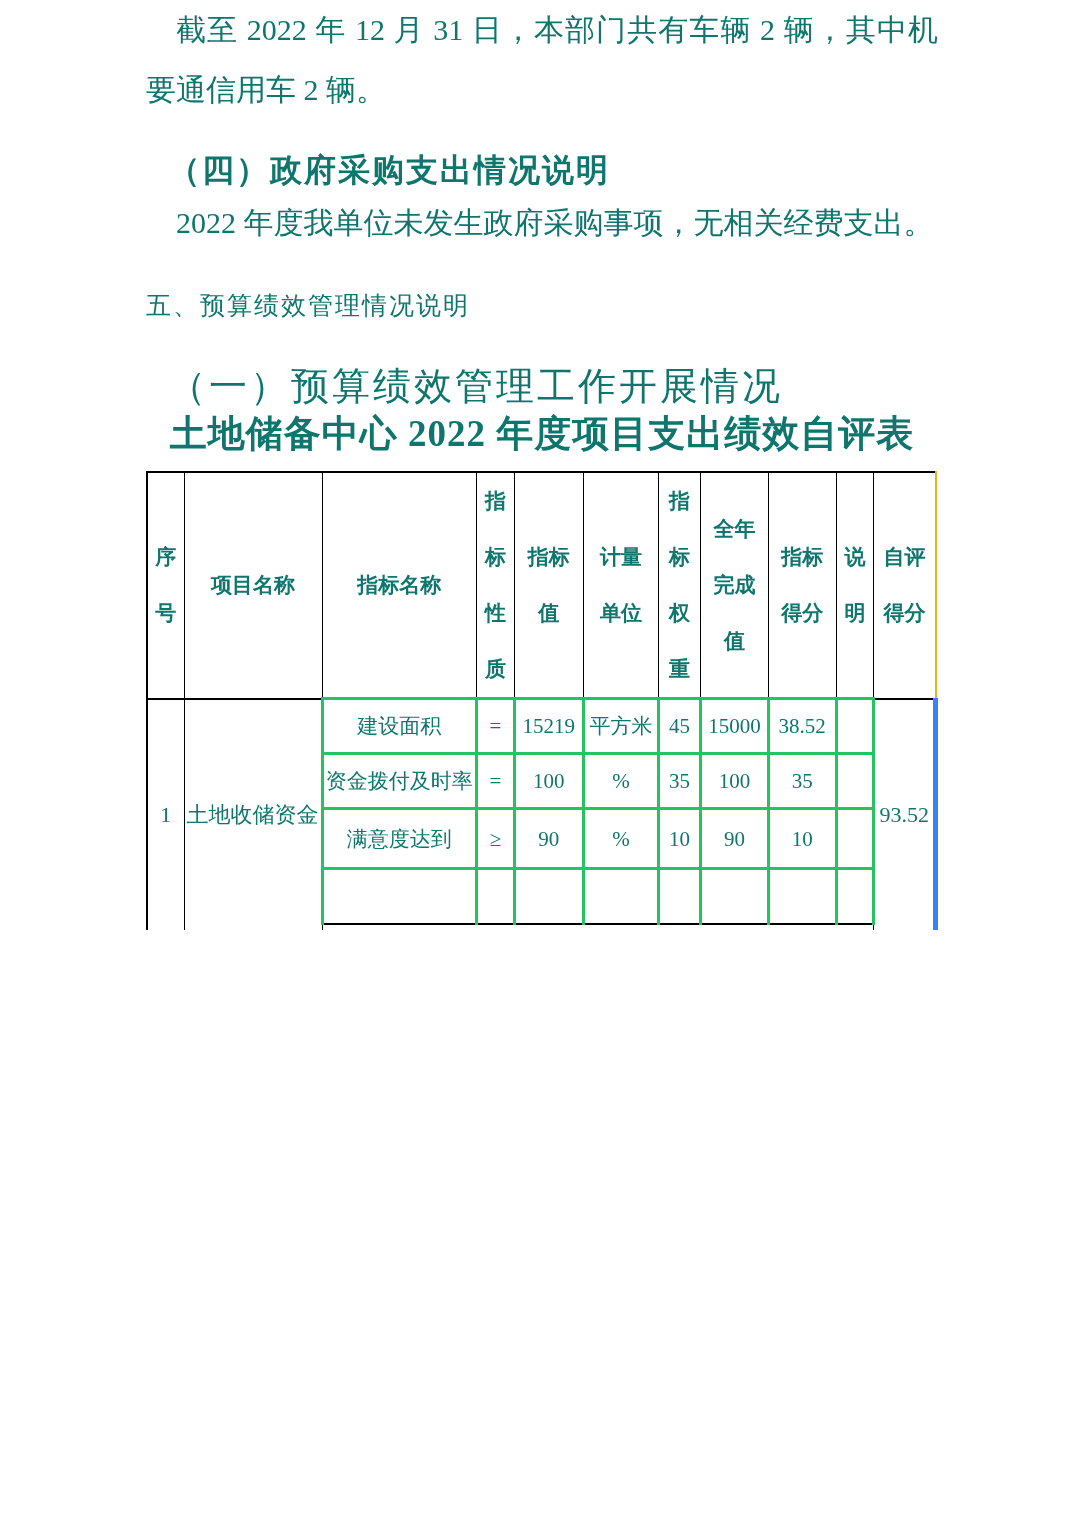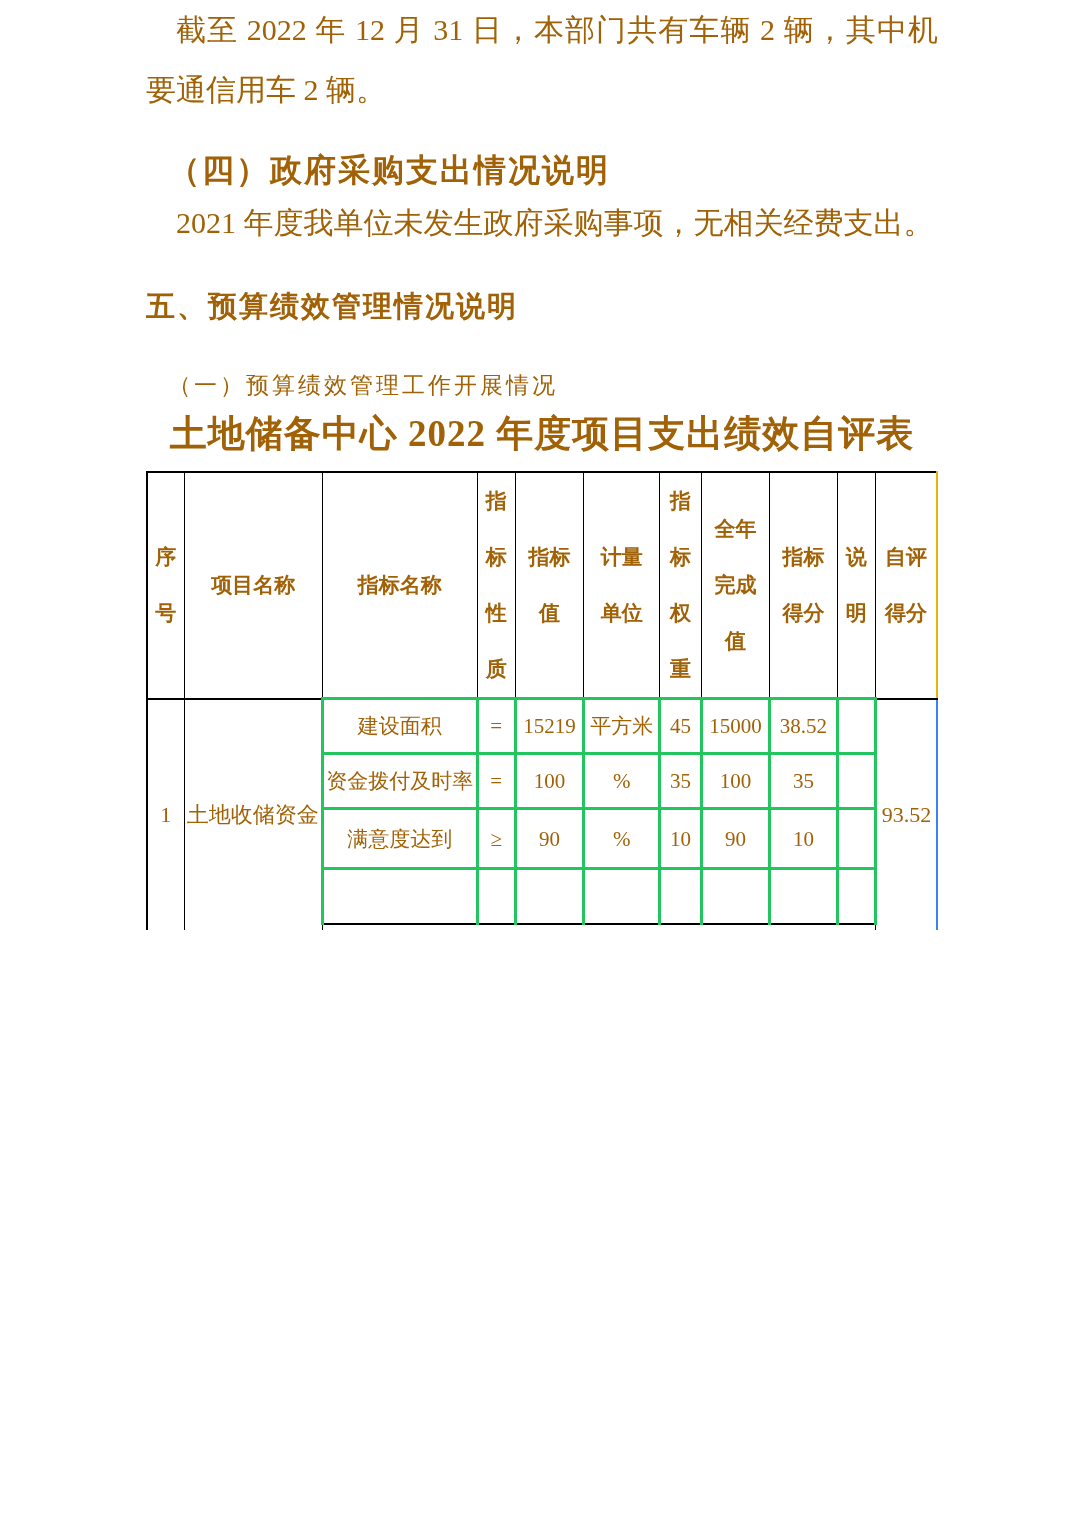"截至 2022 年 12 月" .page { color: #a16207 -> #0f766e }
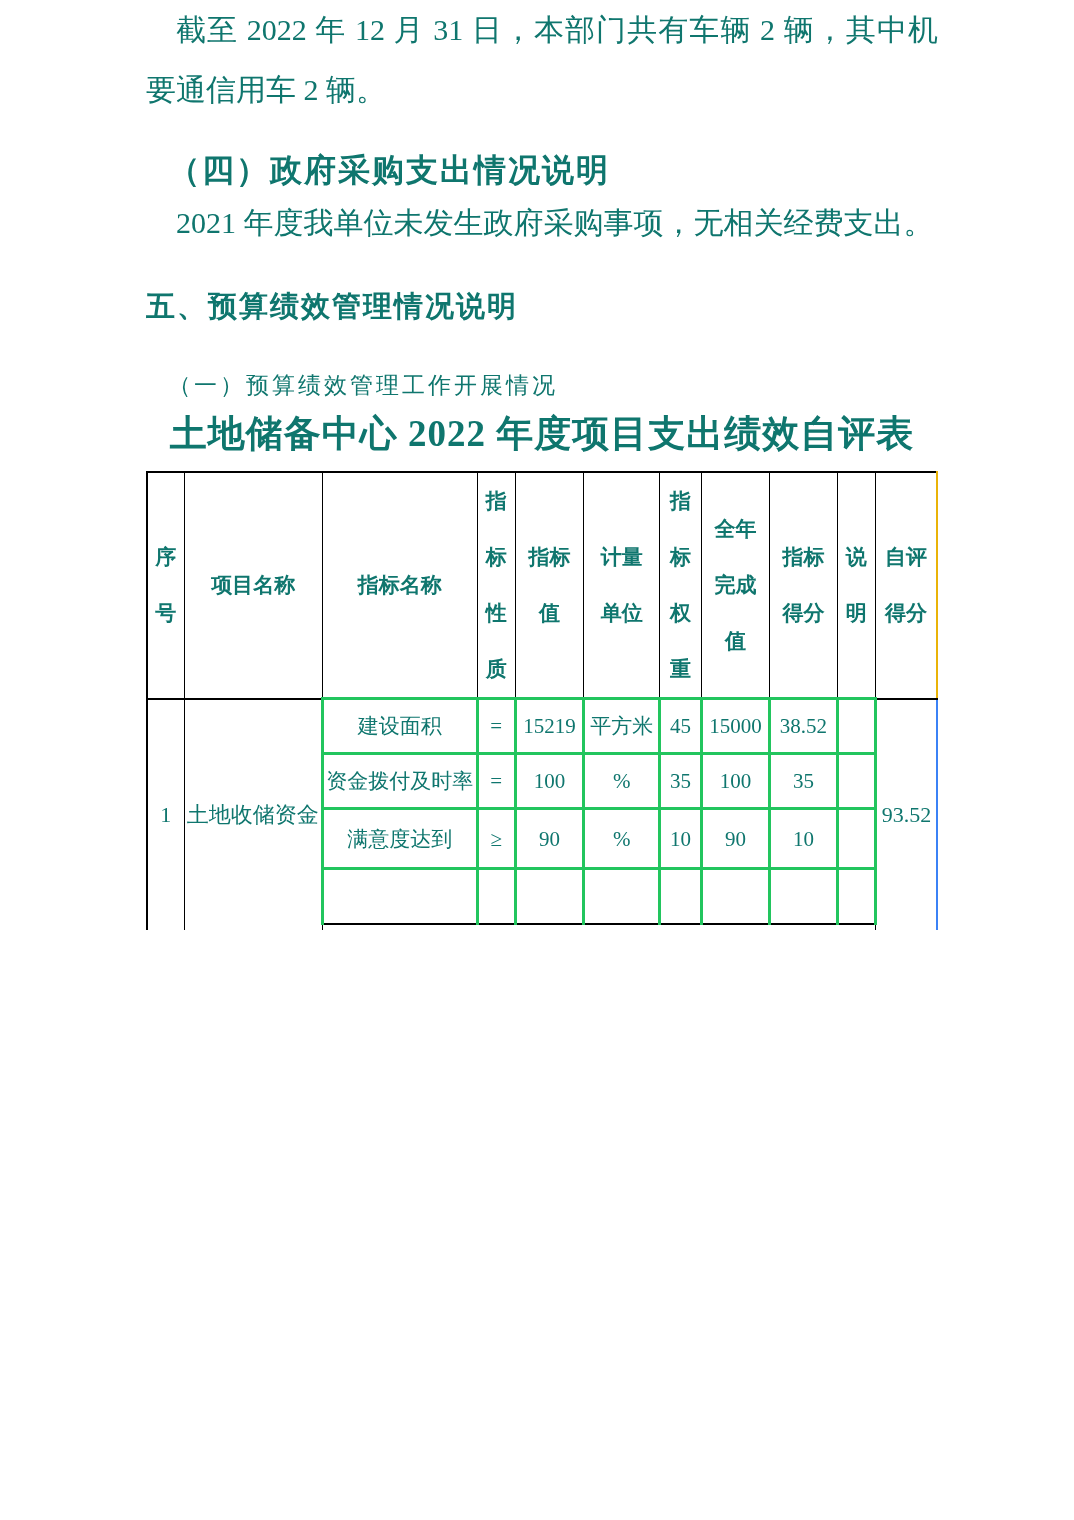"2021 年度我单位未发生政府采购事项，无相关经费支出。" p.body { text: 2021 -> 2022 }
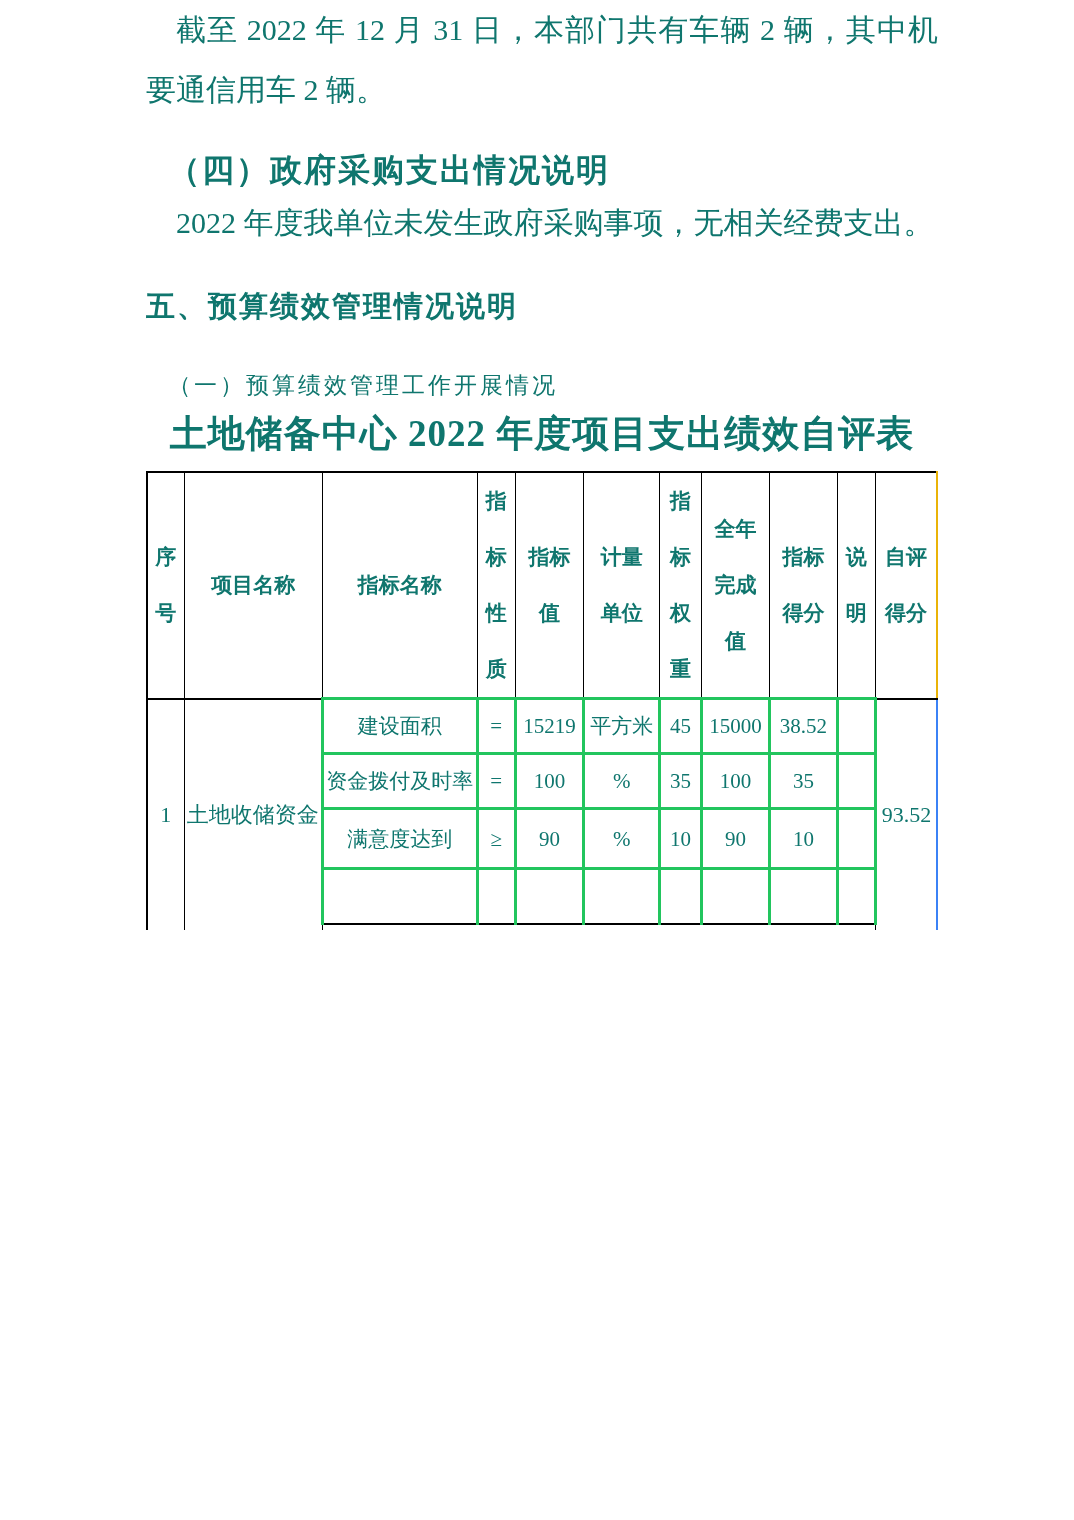"五、预算绩效管理情况说明" .heading-five { font-size: 29px -> 25px; font-weight: bold -> normal }
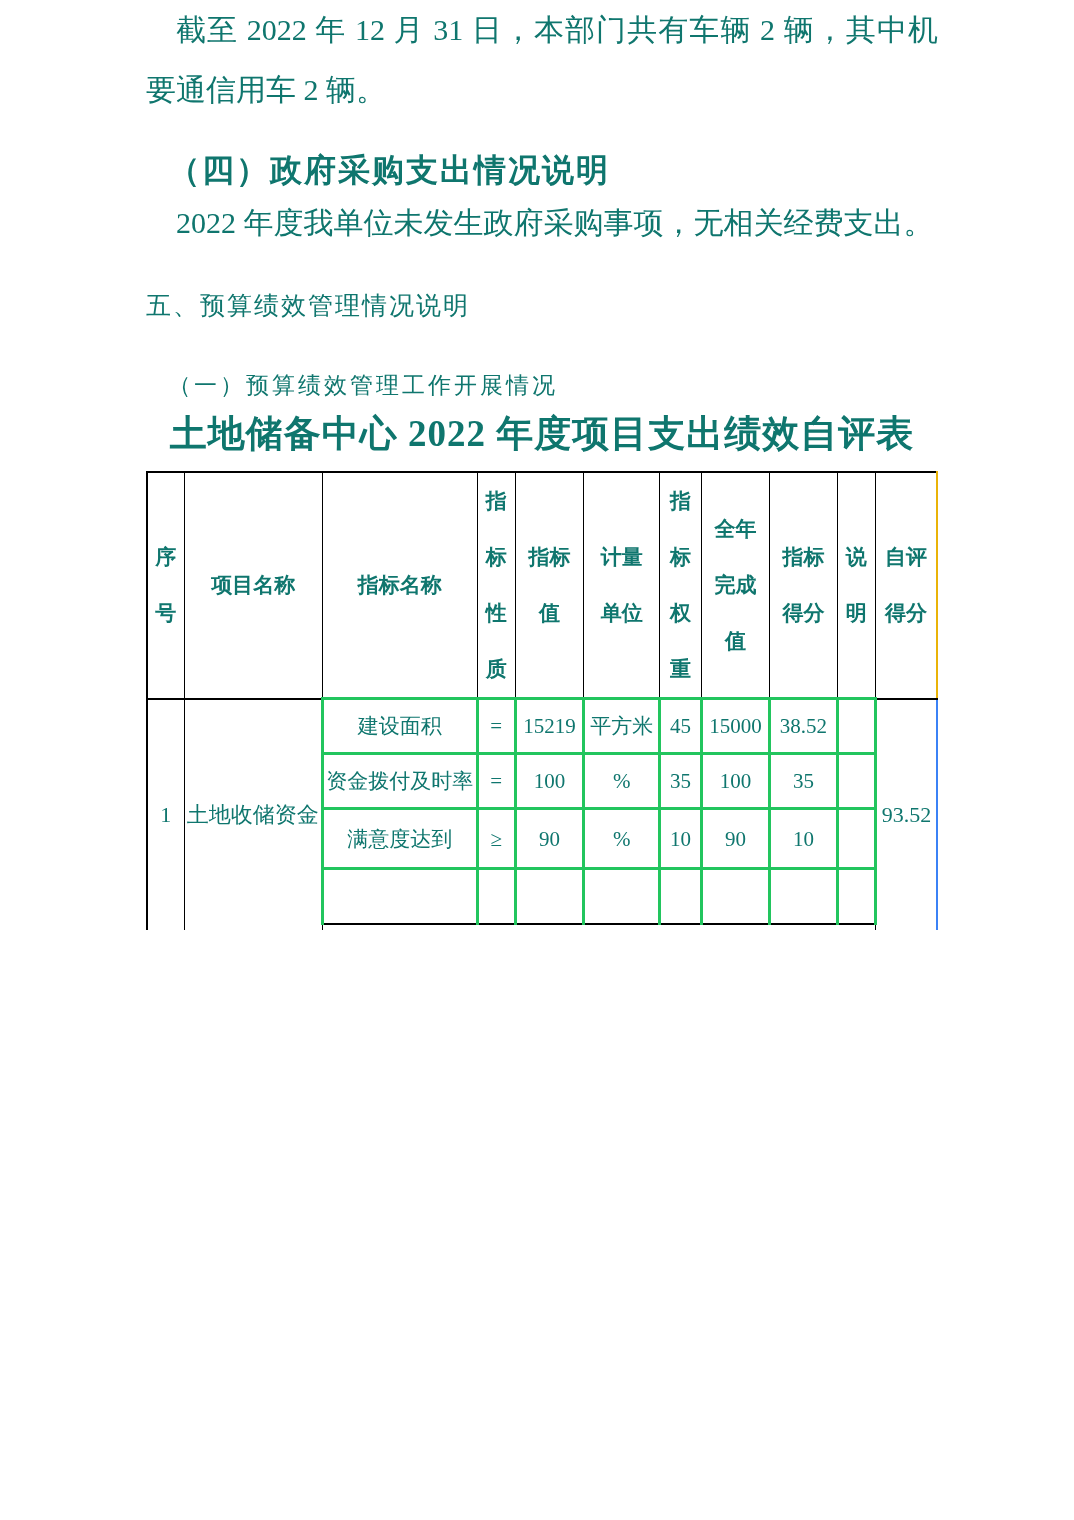"（一）预算绩效管理工作开展情况" .heading-one { font-size: 23px -> 38px }
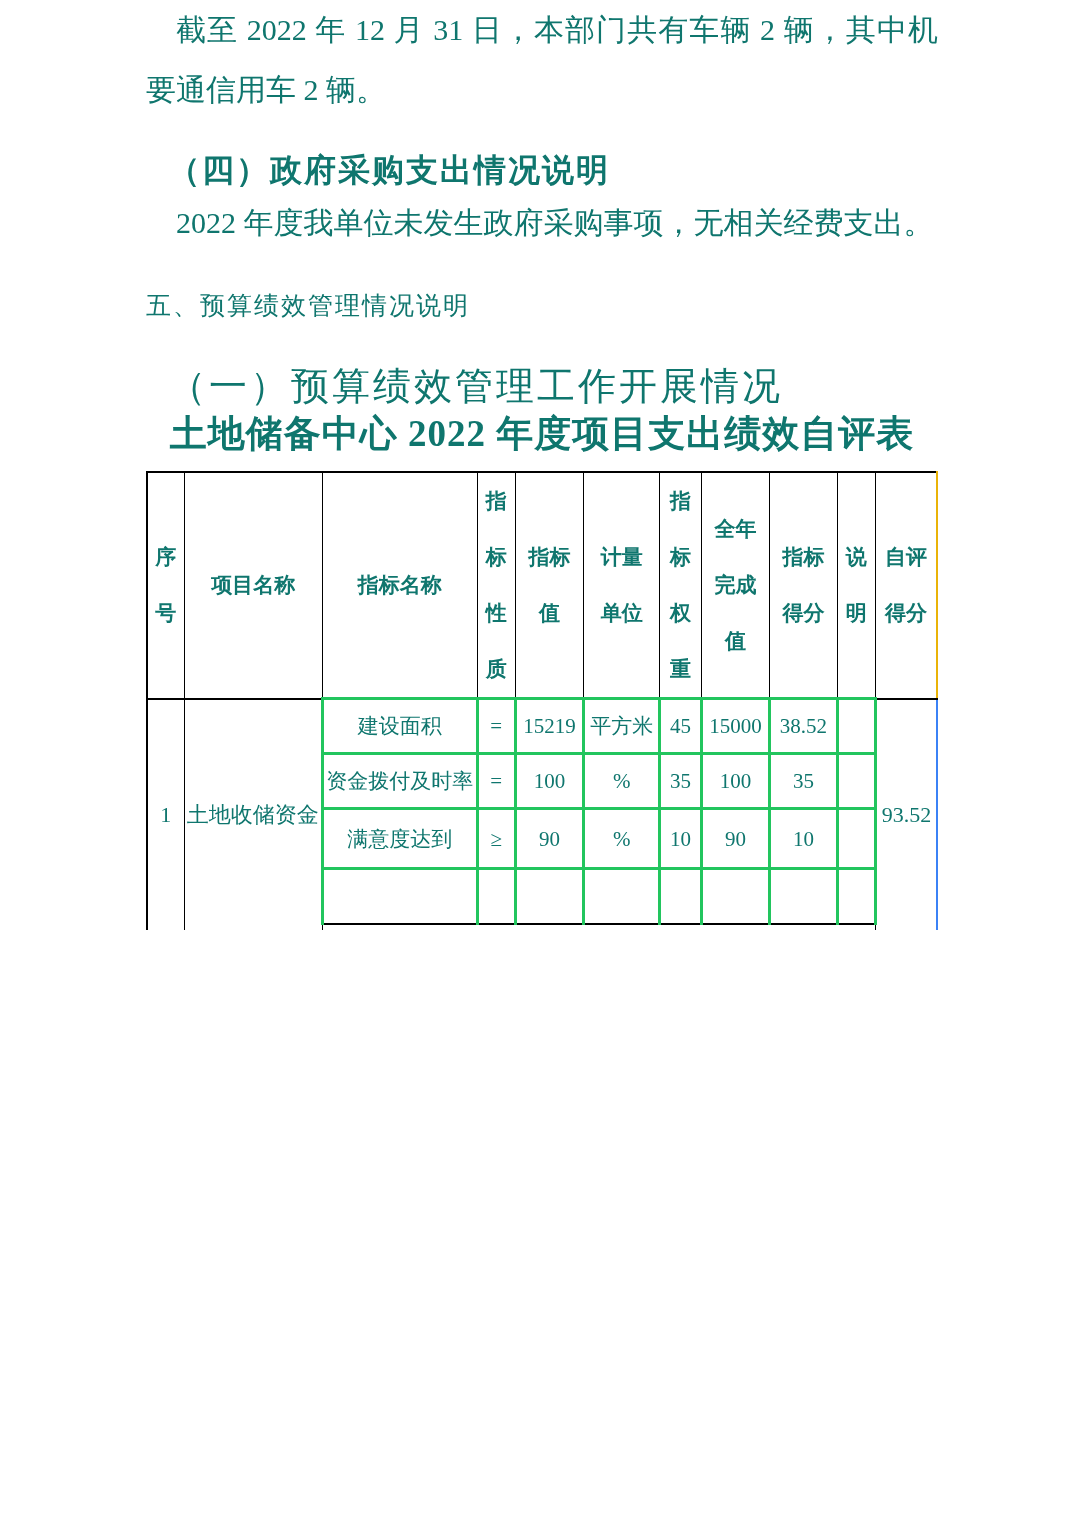"93.52" td.merged.selfscore { border-right: 2px solid #3b82f6 -> 5px solid #3b82f6 }
